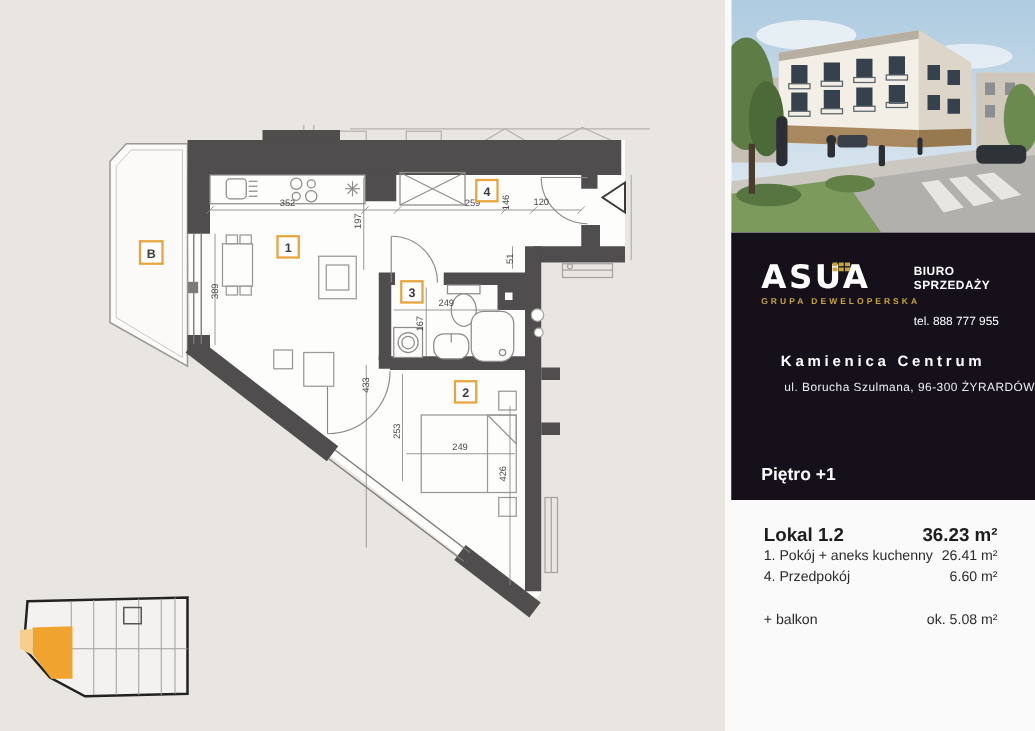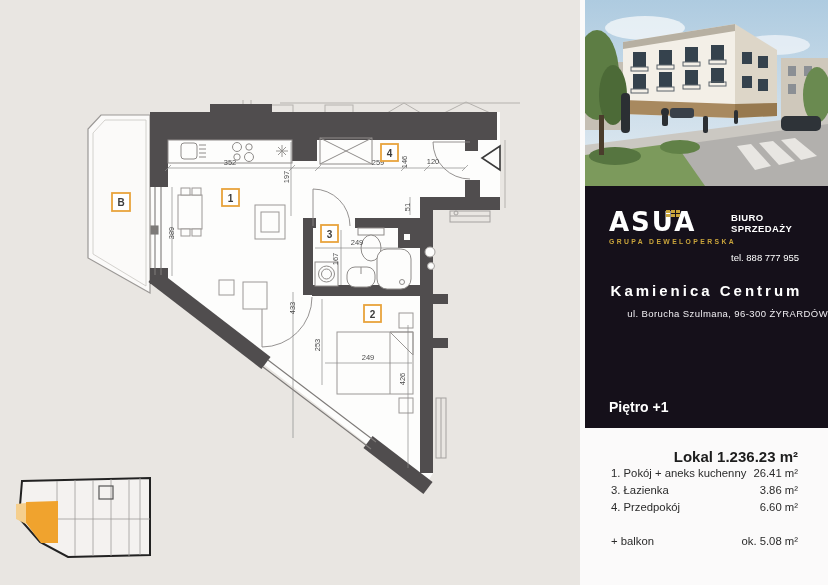"ASUA" .info-black { height: 242px -> 214px }
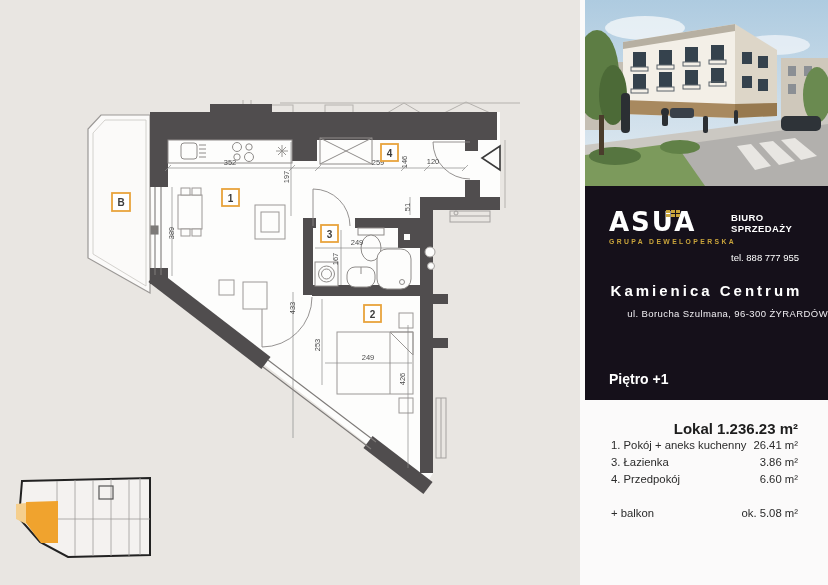"Kamienica Centrum" .project-name { font-size: 15px -> 12px }
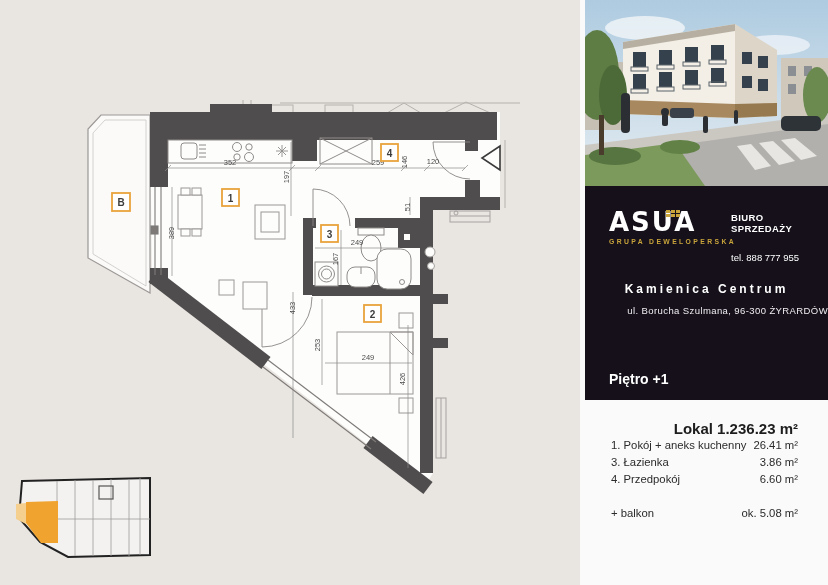"Lokal 1.2" .unit-row { justify-content: flex-end -> space-between }
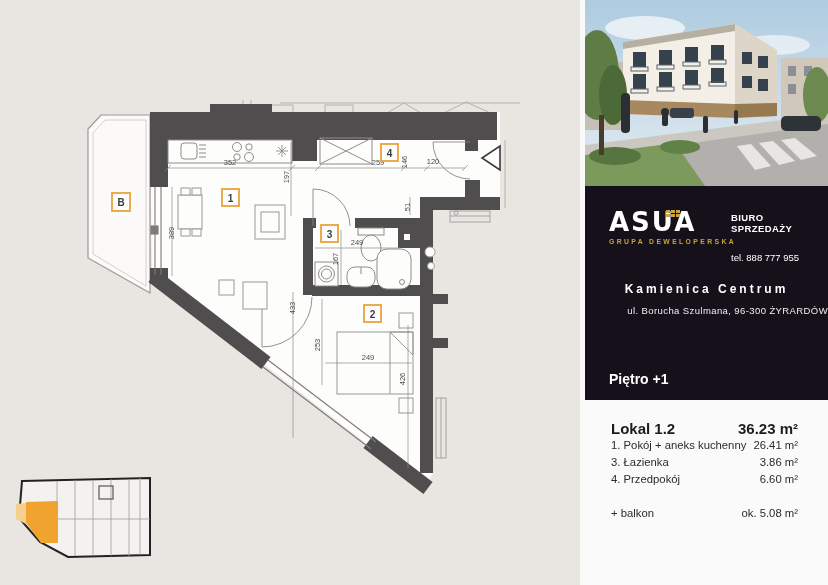"3. Łazienka" div.room-row { html: <div> <span>3. Łazienka</span> <span>3.86 m²</span> </div> -> none }
